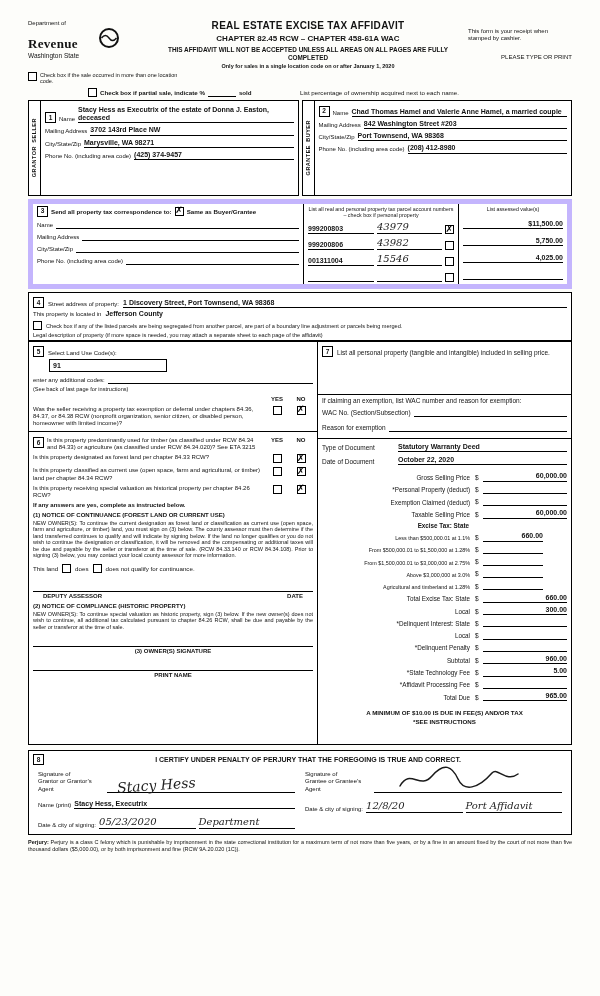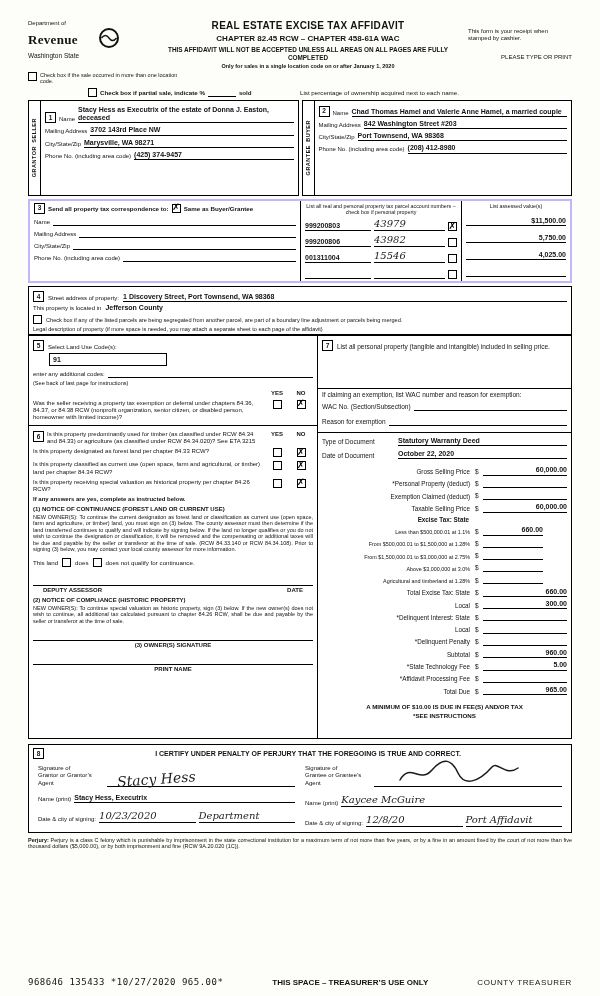"Revenue" .logo-row { align-items: center -> flex-end }
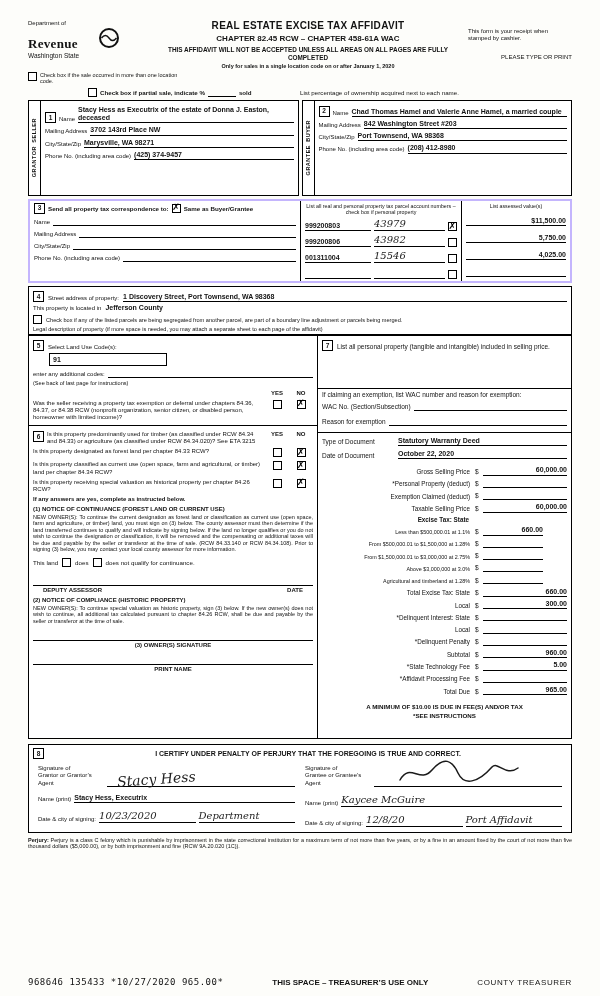"43979" .sec3wrap { border: 2px solid #c4b5fd -> 5px solid #c4b5fd }
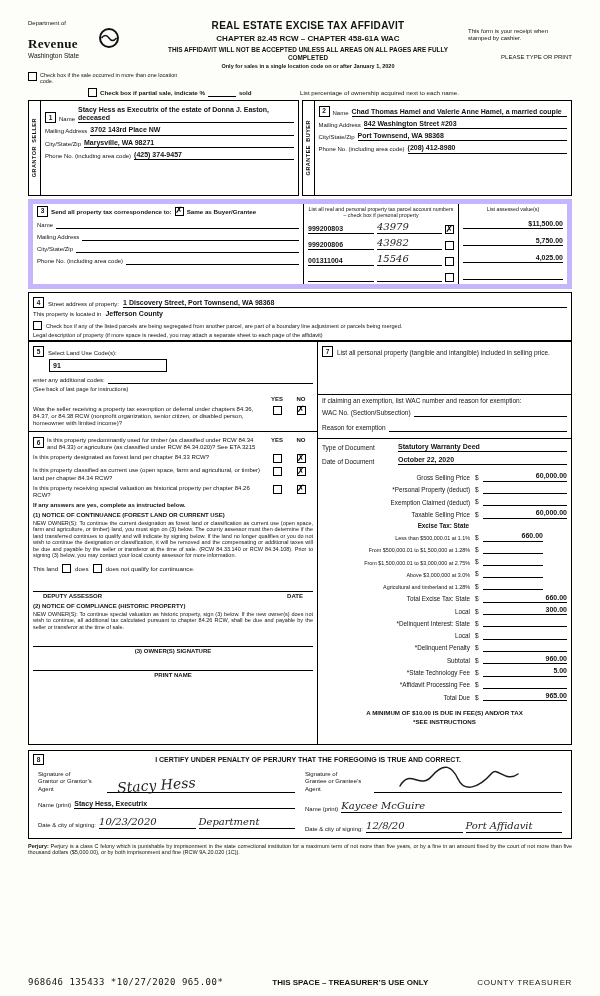"Kaycee McGuire" div.namerow { html: <div> <span>Name (print)</span> <span><span>Kaycee McGuire</span></span> </div> -> none }
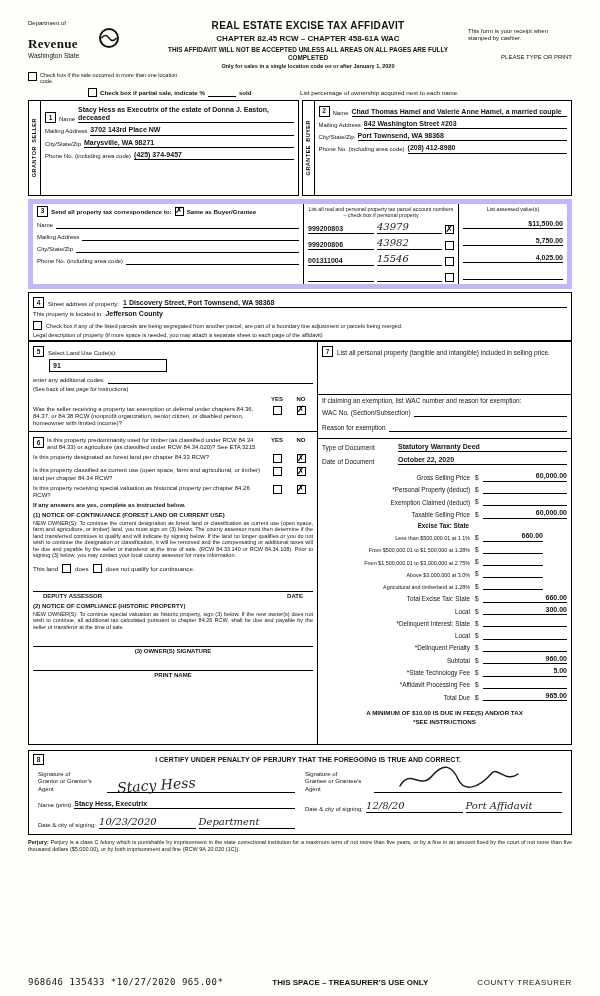"10/23/2020" span.hand { text: 10/23/2020 -> 05/23/2020 }
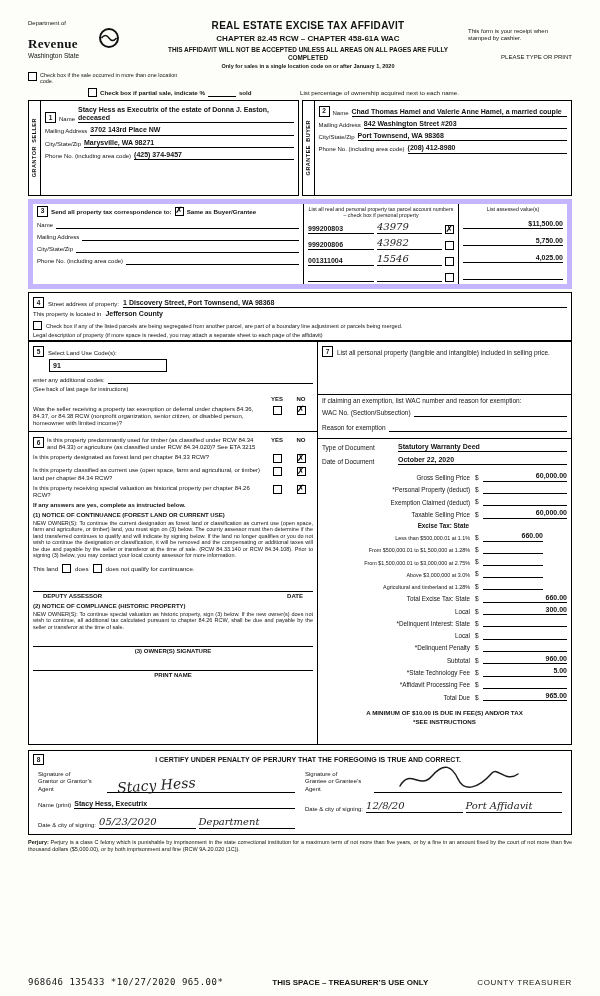"968646 135433 *10/27/2020 965.00*" div.footer { html: <div> <span>968646 135433 *10/27/2020 965.00*</span> <span>THIS SPACE – TREASURER’S USE ONLY</span> <span>COUNTY TREASURER</span> </div> -> none }
